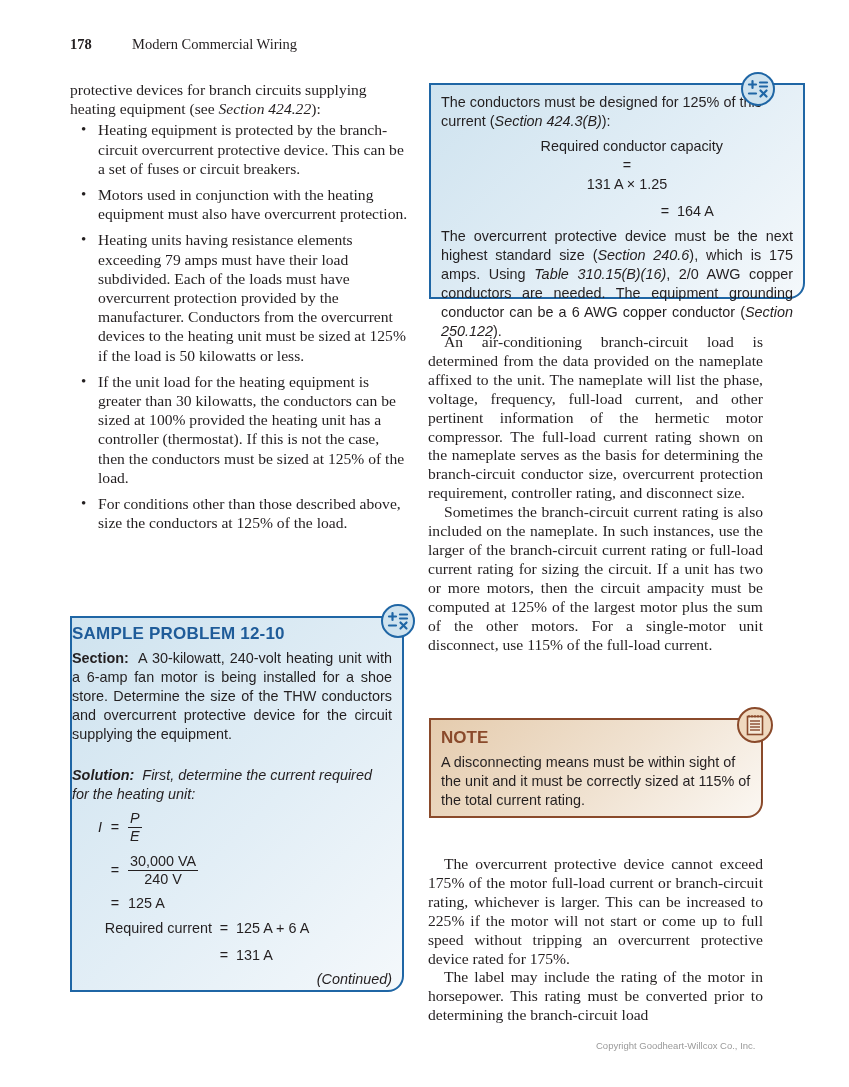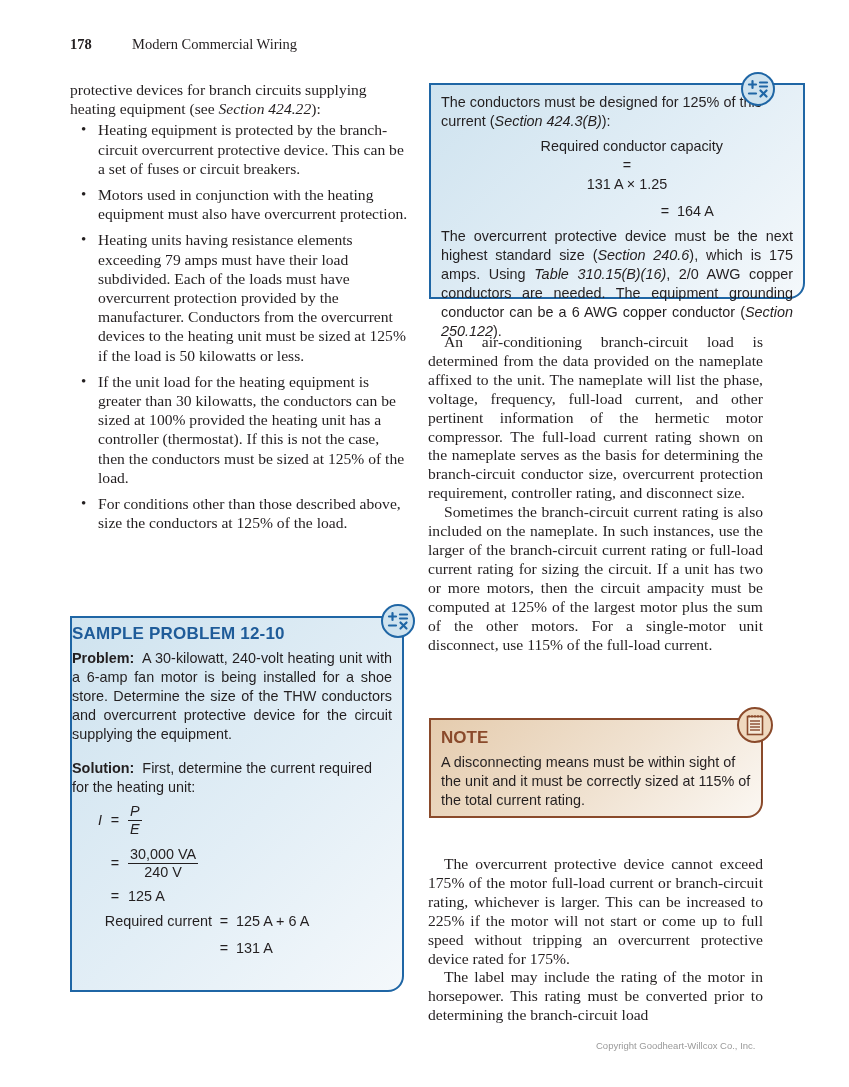"Problem:" span.bold { text: Problem -> Section }
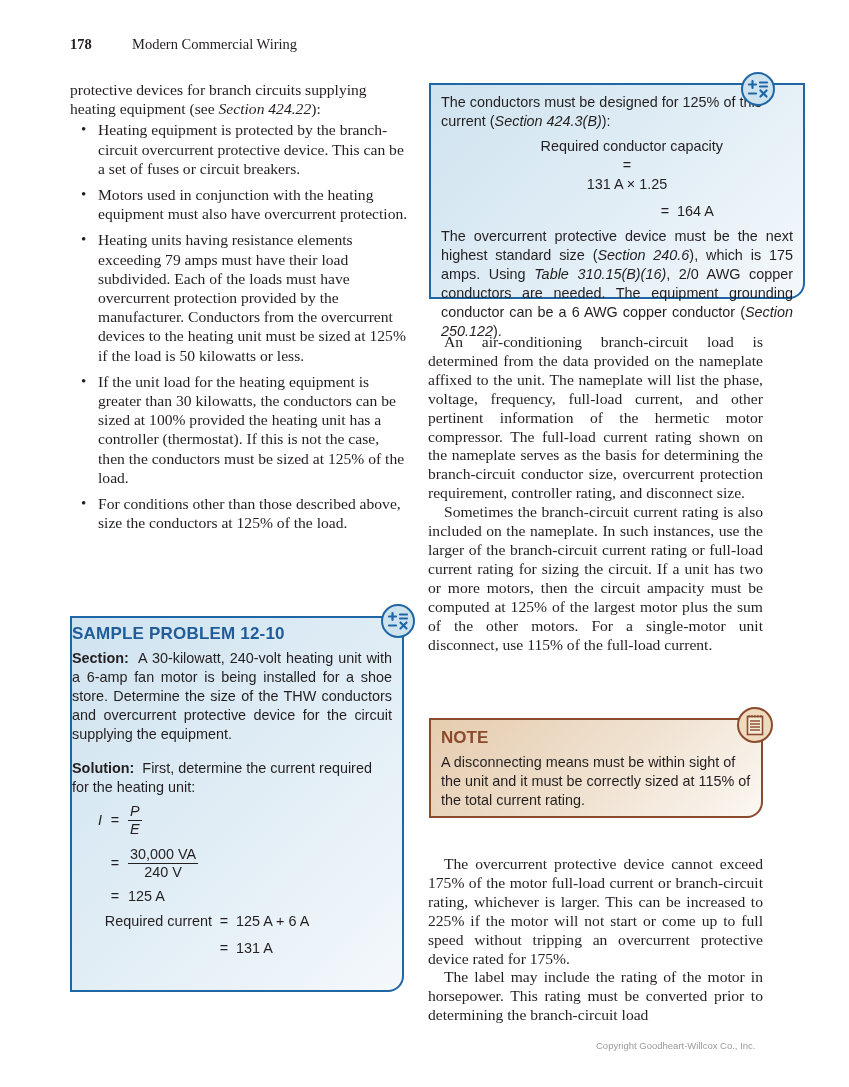"Solution: First, determine the current" div { font-style: none -> italic; margin-top: 15px -> 22px }
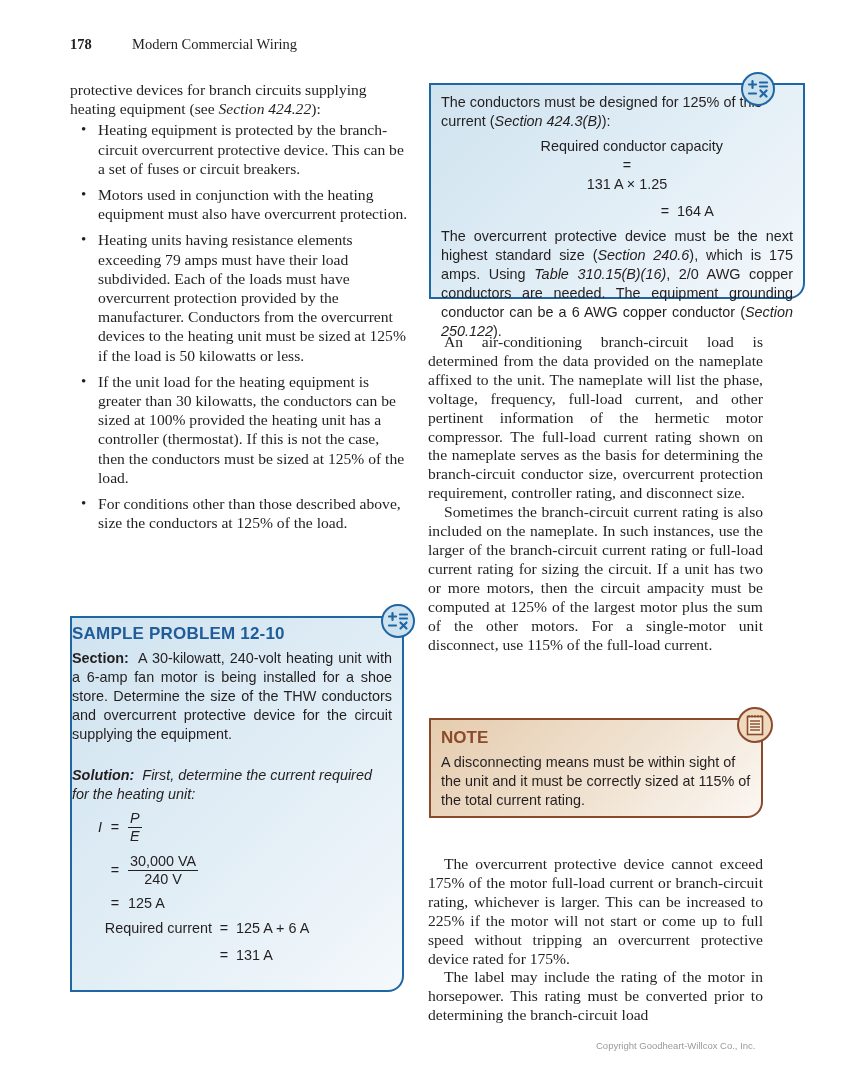"(Continued)" div.italic { html: none -> <div>(Continued)</div> }
